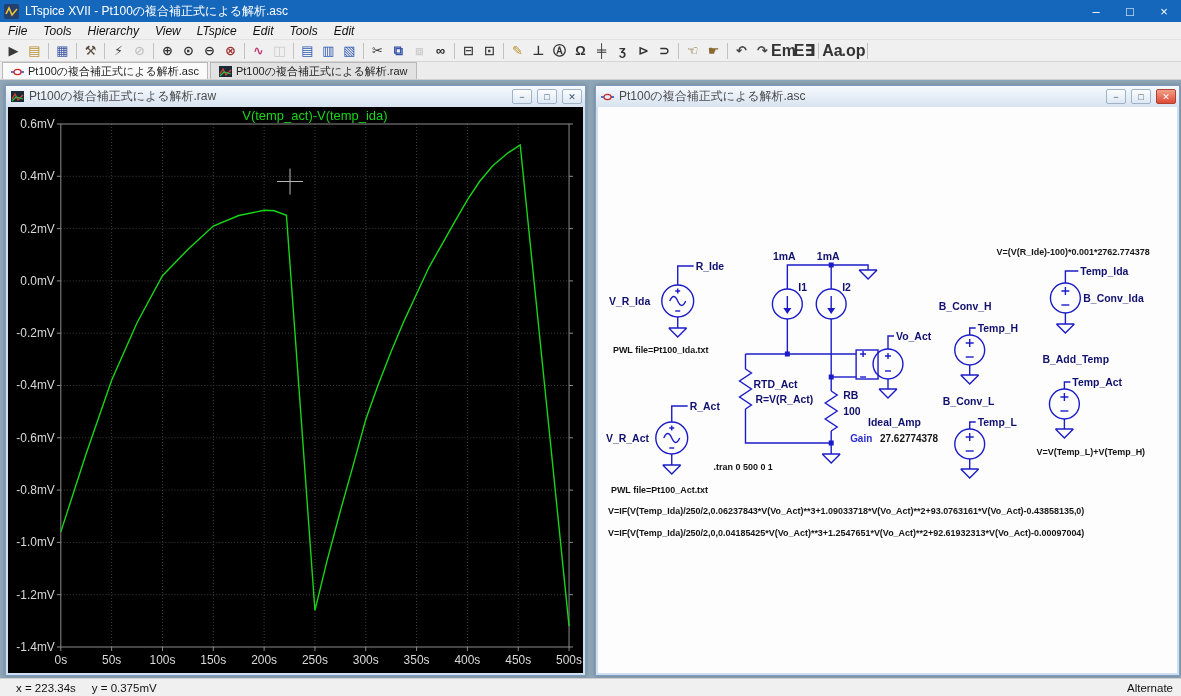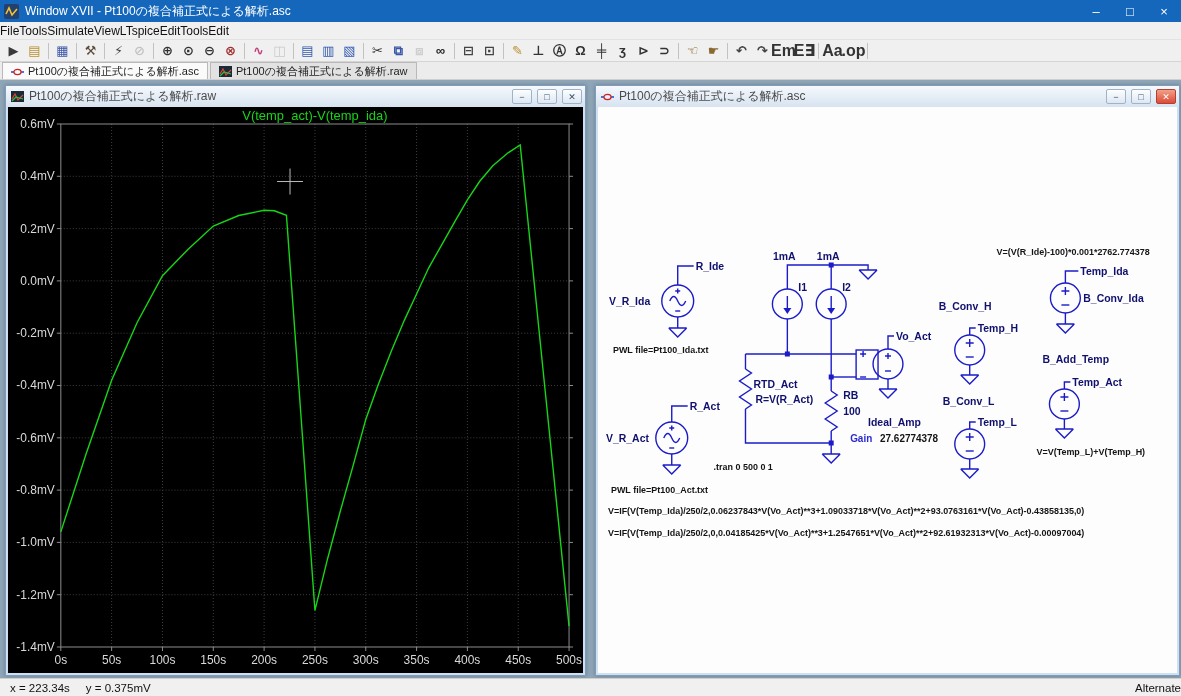"Window XVII - Pt100の複合補正式による解析.asc" div.tb-title { text: Window -> LTspice }
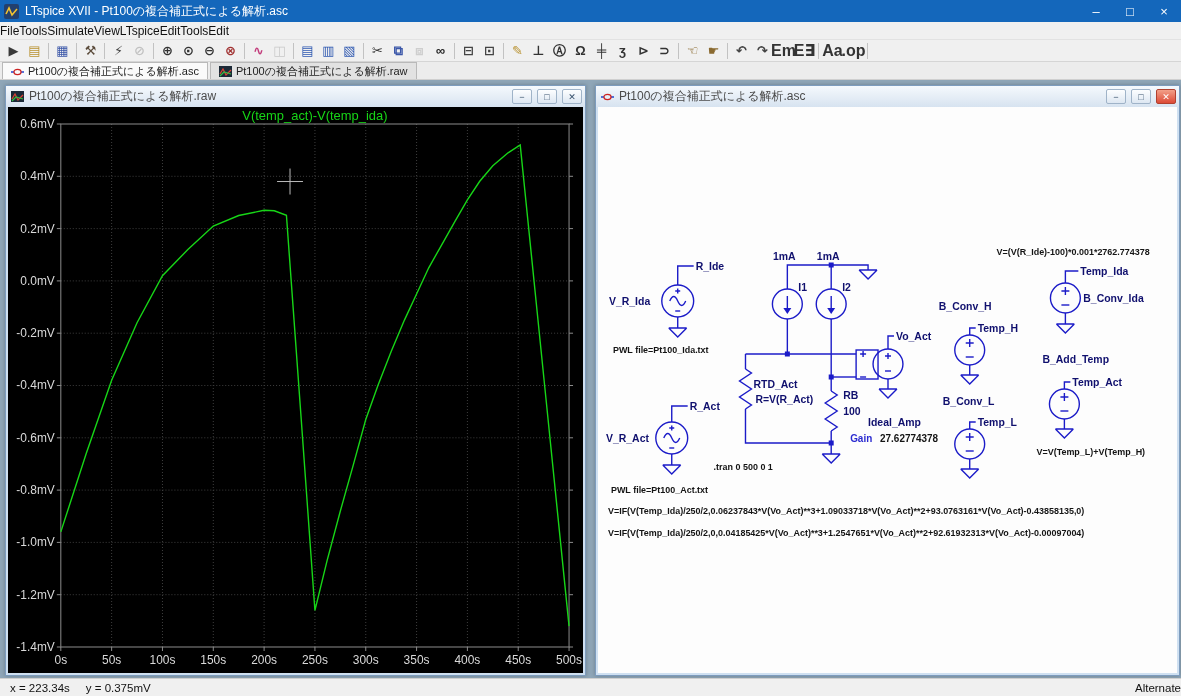"File" .mi { font-style: none -> italic; padding: 1px 0 -> 1px 8px }
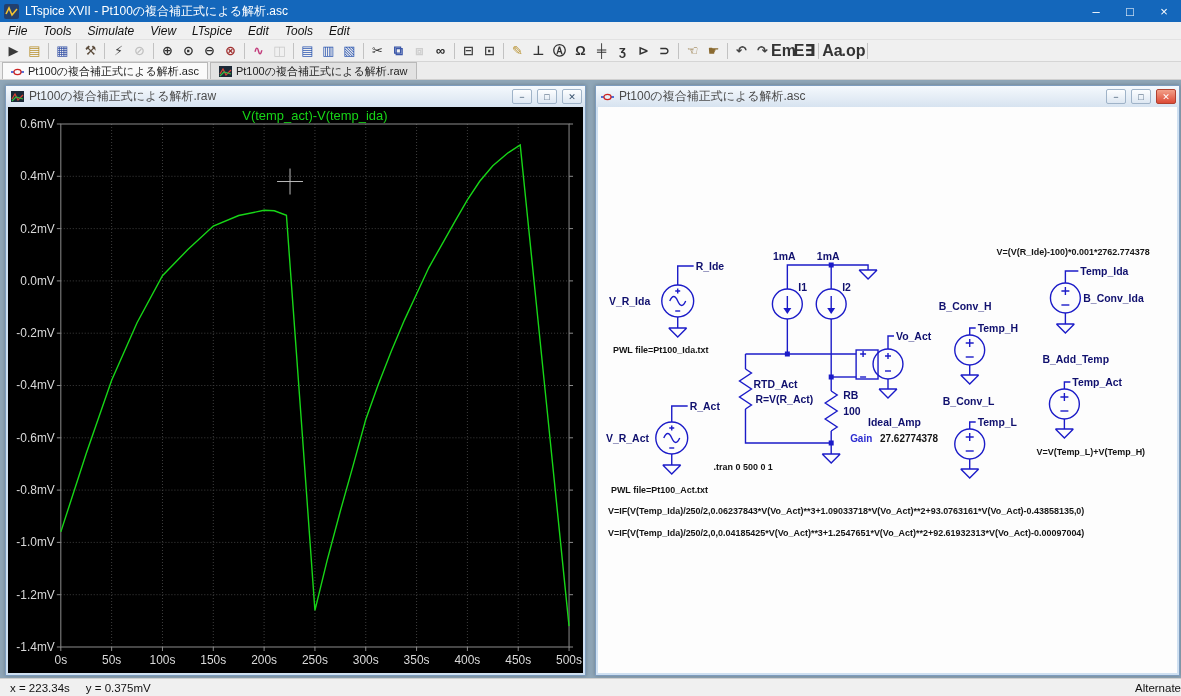"Simulate" div.mi { text: Simulate -> Hierarchy }
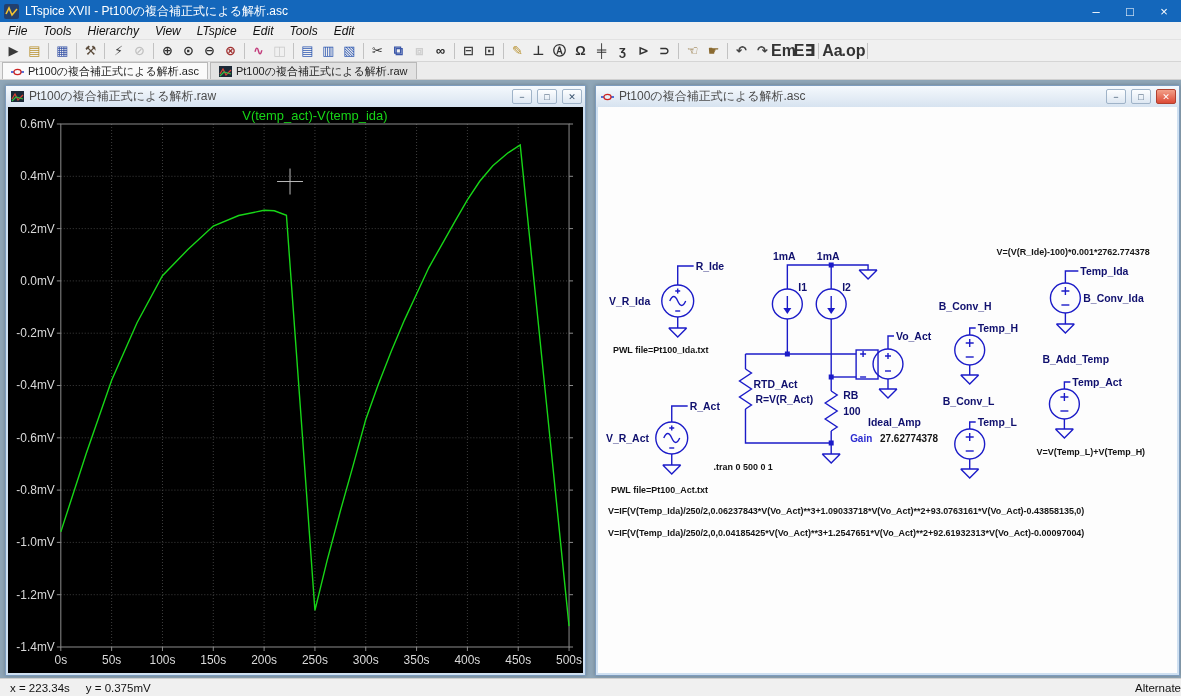"x = 223.34s" .sb-x { margin-left: 10px -> 16px }
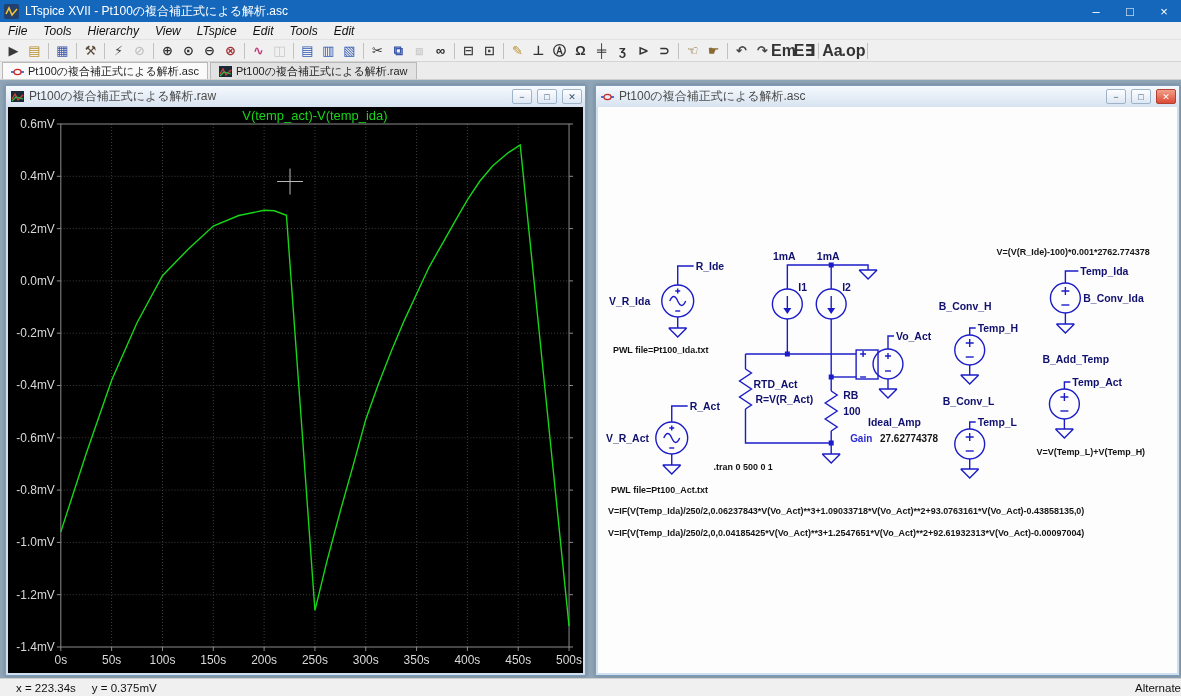"Alternate" .sb-mode { margin-right: 0 -> 8px }
